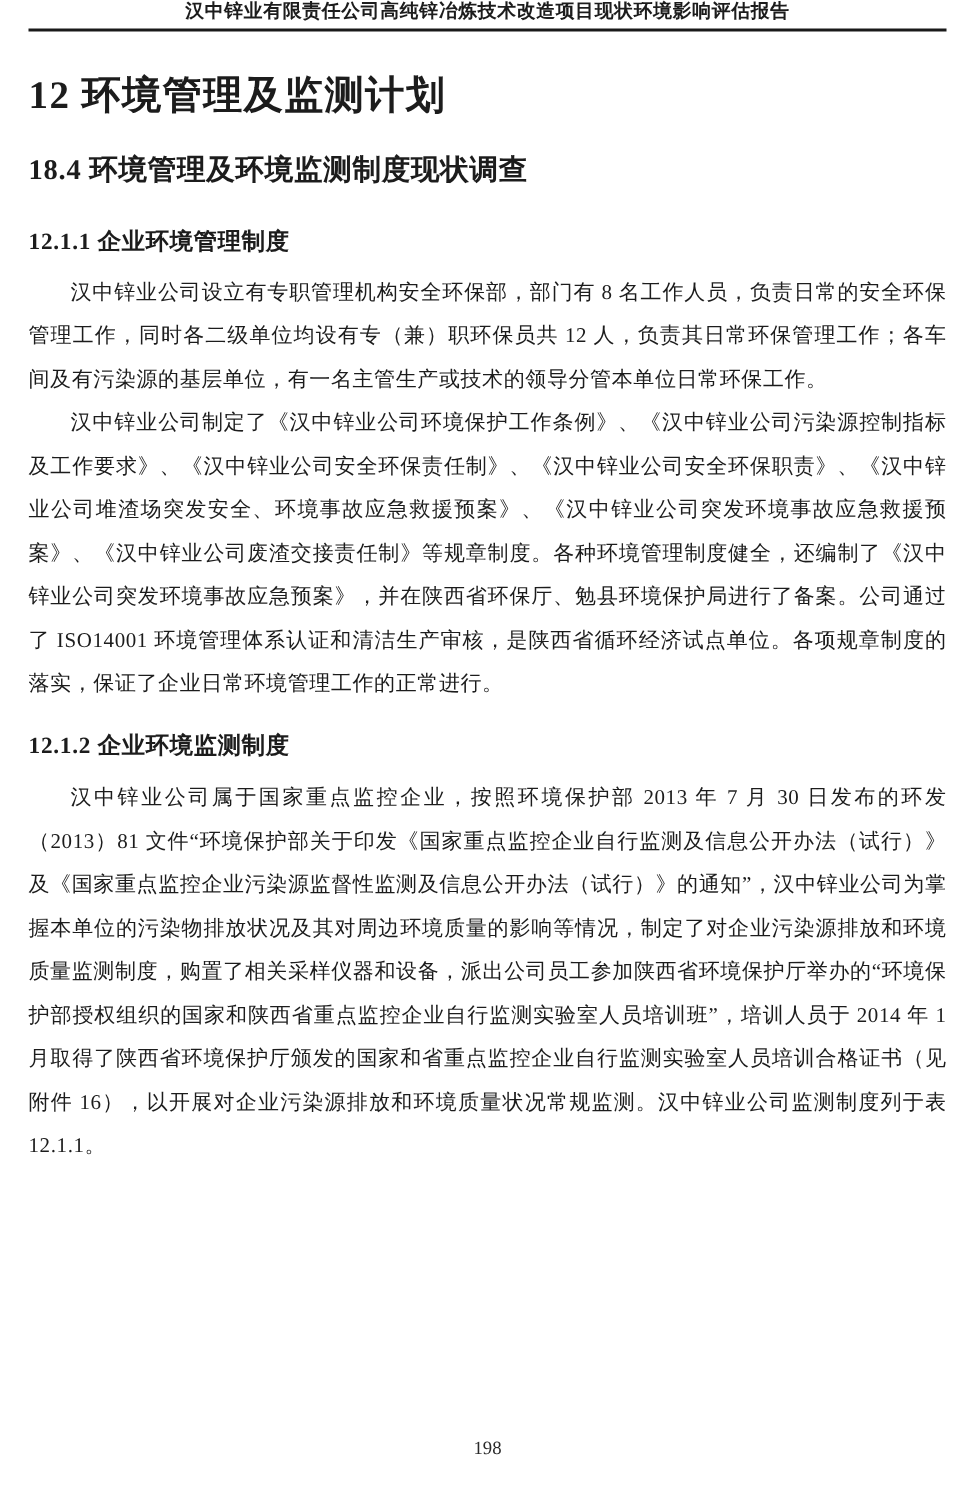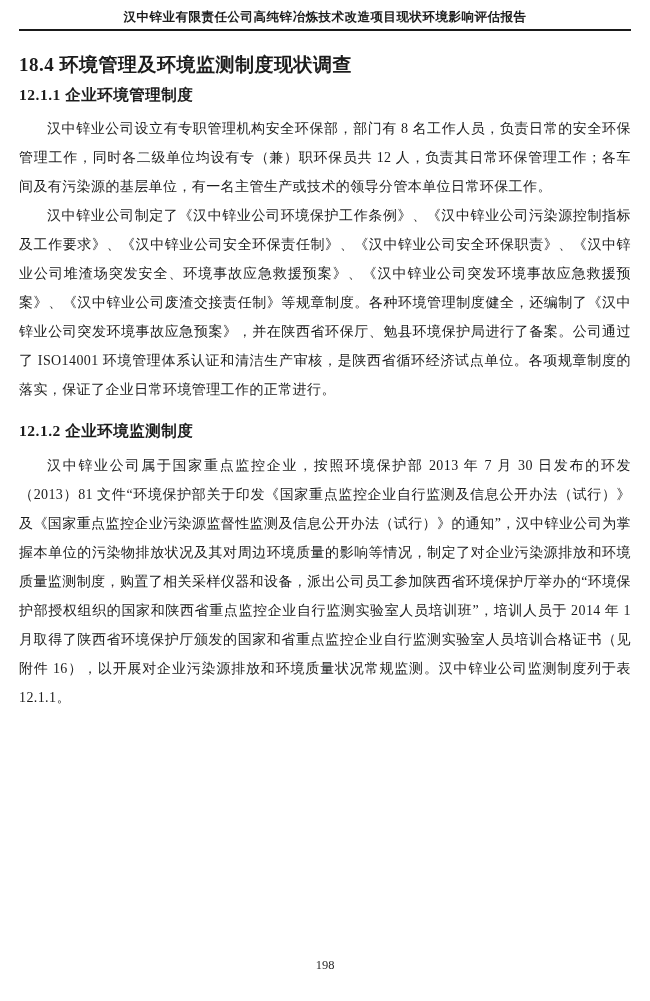"汉中锌业有限责任公司高纯锌冶炼技术改造项目现状环境影响评估报告" .page { padding: 10px 19px 0 19px -> 0 19px 0 19px }
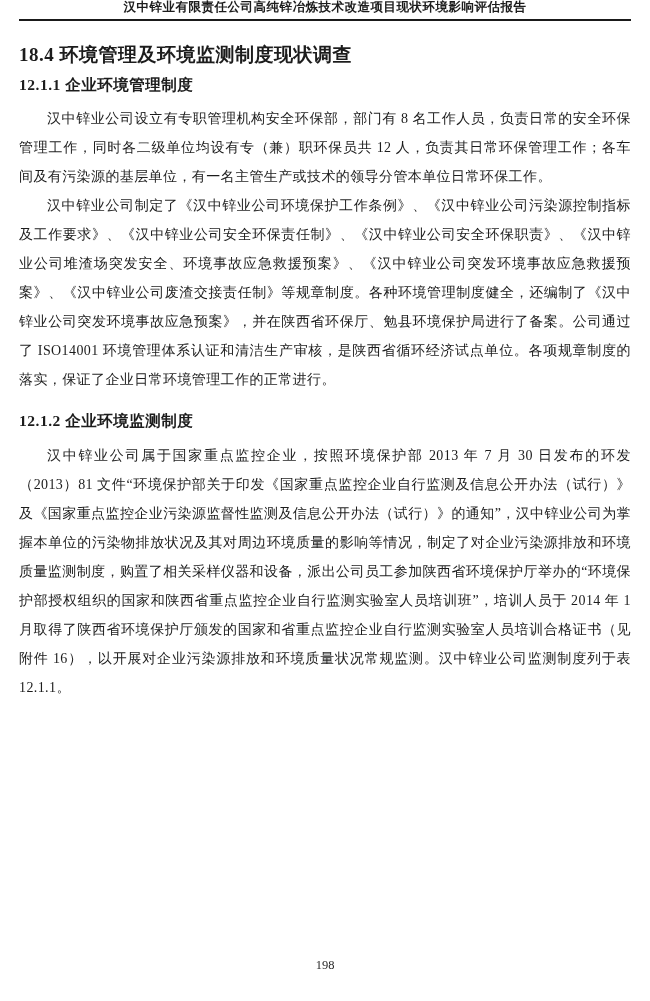"12 环境管理及监测计划" h1.chapter-title { html: none -> <h1>12 环境管理及监测计划</h1> }
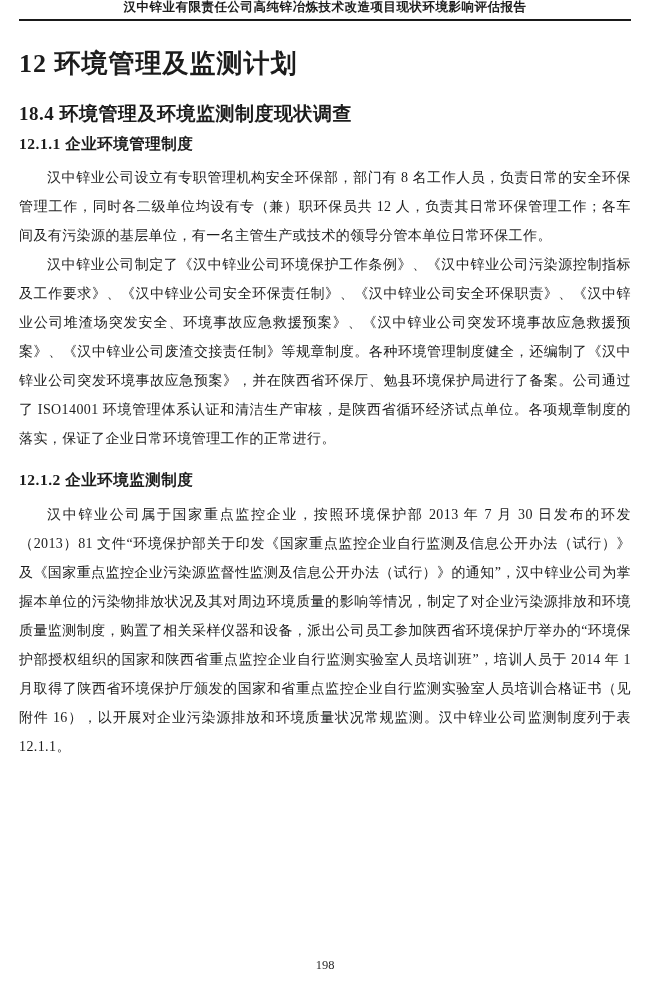"12.1.1 企业环境管理制度" .subsection-title { margin: 8px 0 9px 0 -> 26px 0 9px 0 }
